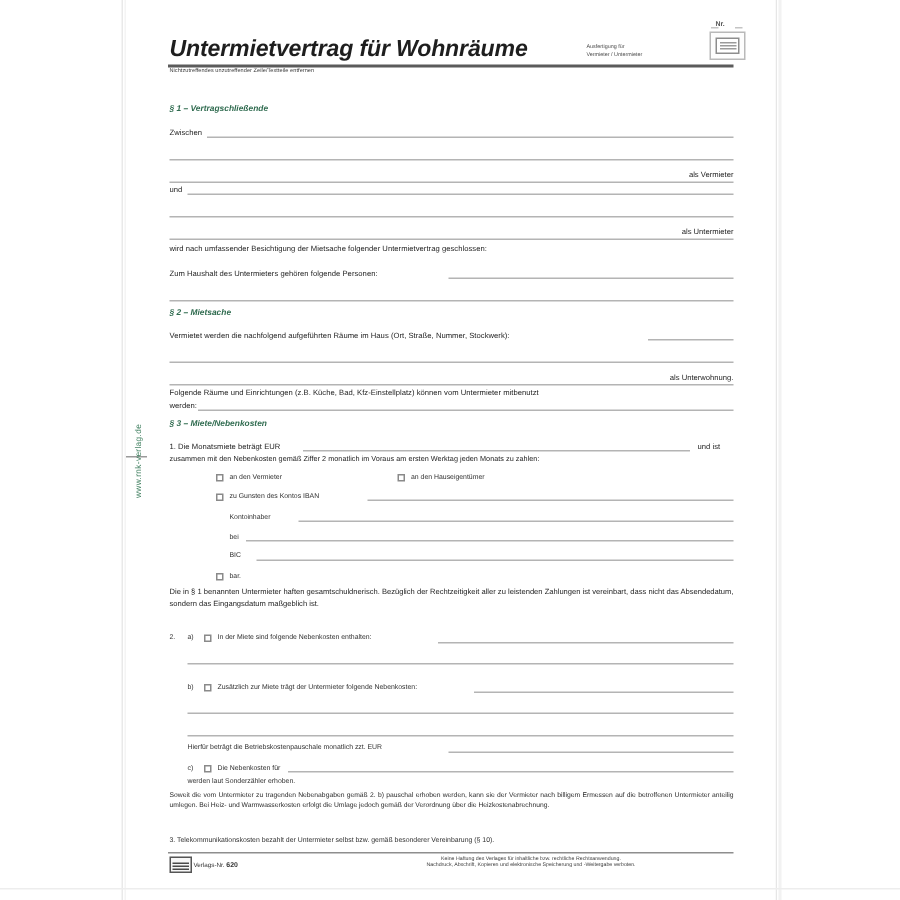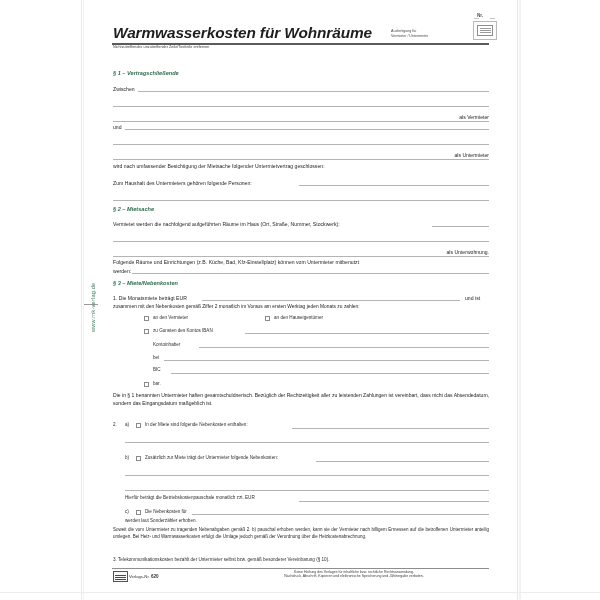"Warmwasserkosten für Wohnräume" div.hdr-title { text: Warmwasserkosten -> Untermietvertrag }
